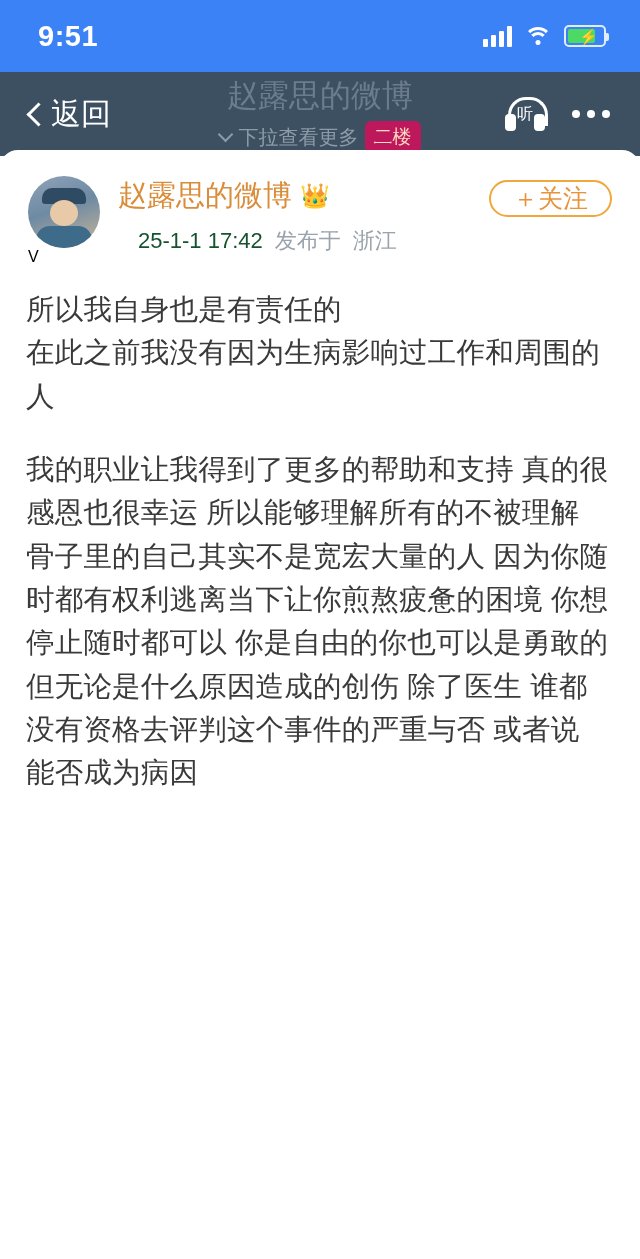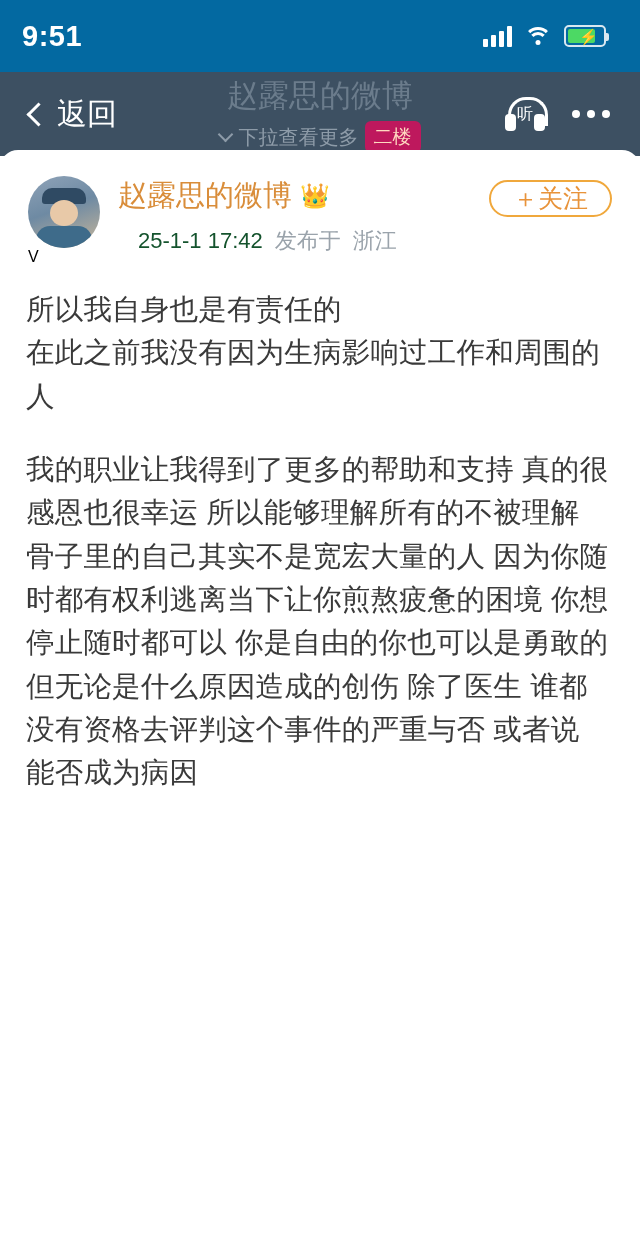"9:51" .statusbar { background: #0369a1 -> #3b82f6; padding: 0 34px 0 22px -> 0 34px 0 38px }
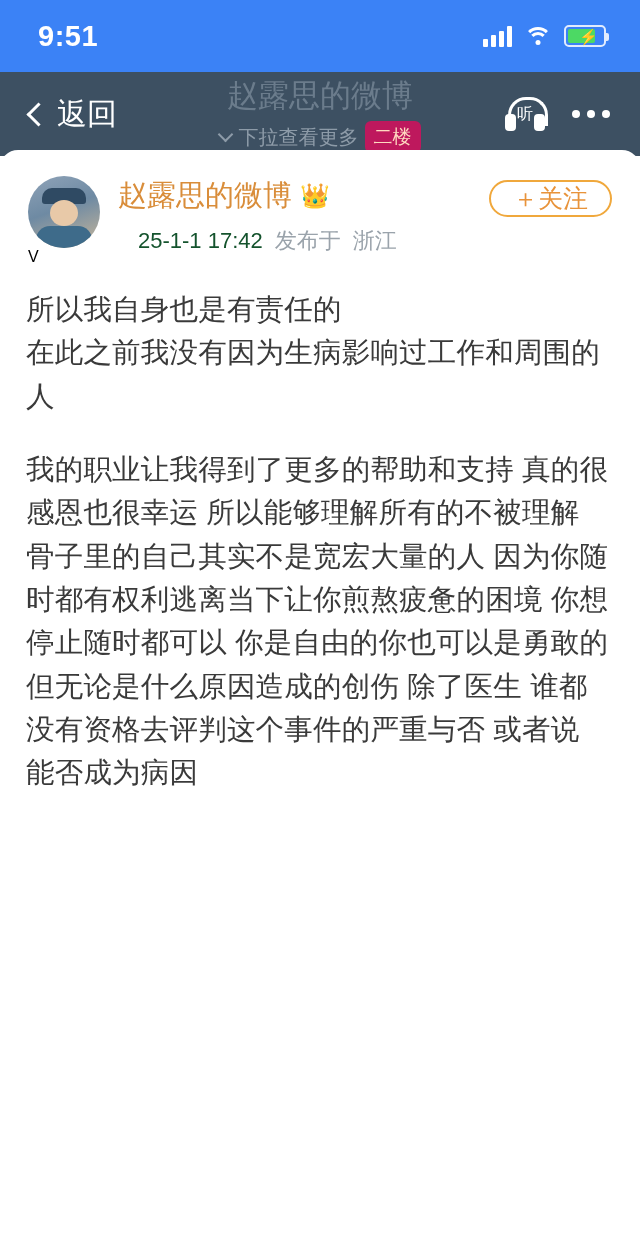"返回" .nav-back { gap: 6px -> none }
